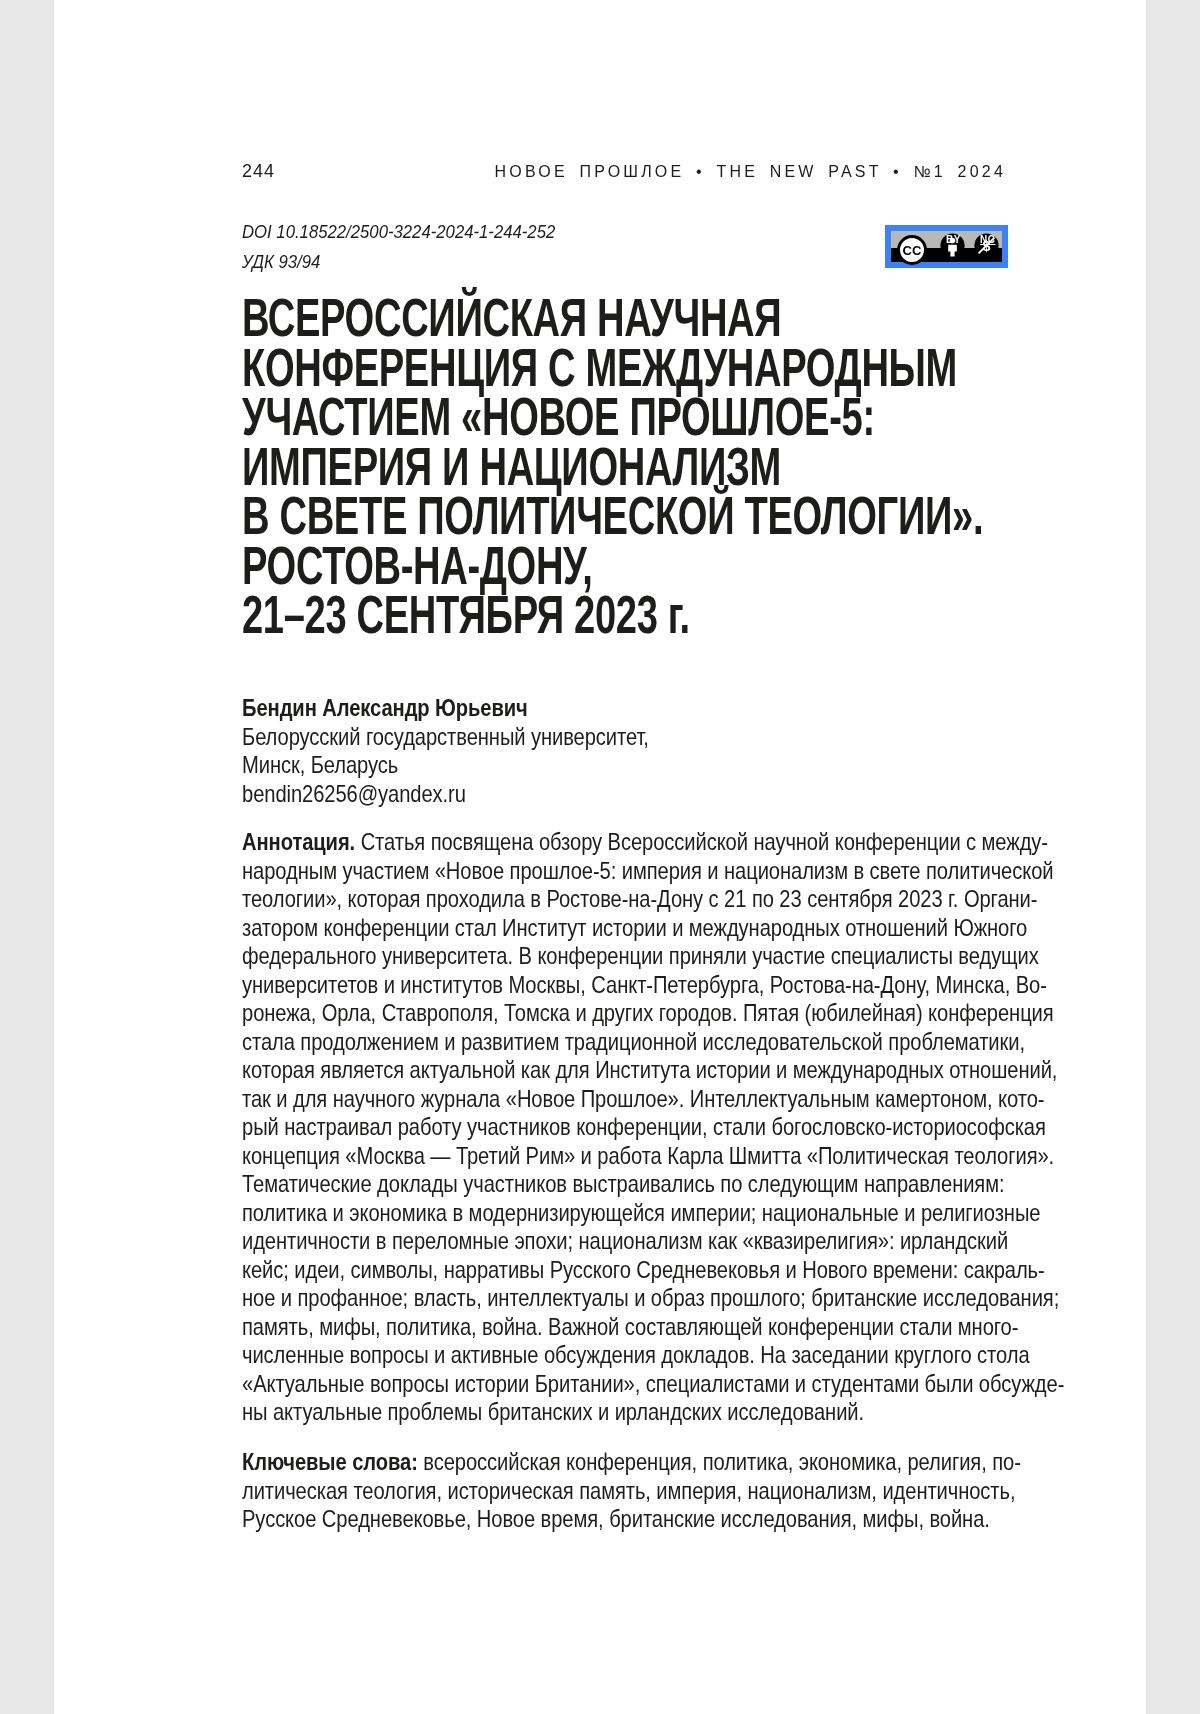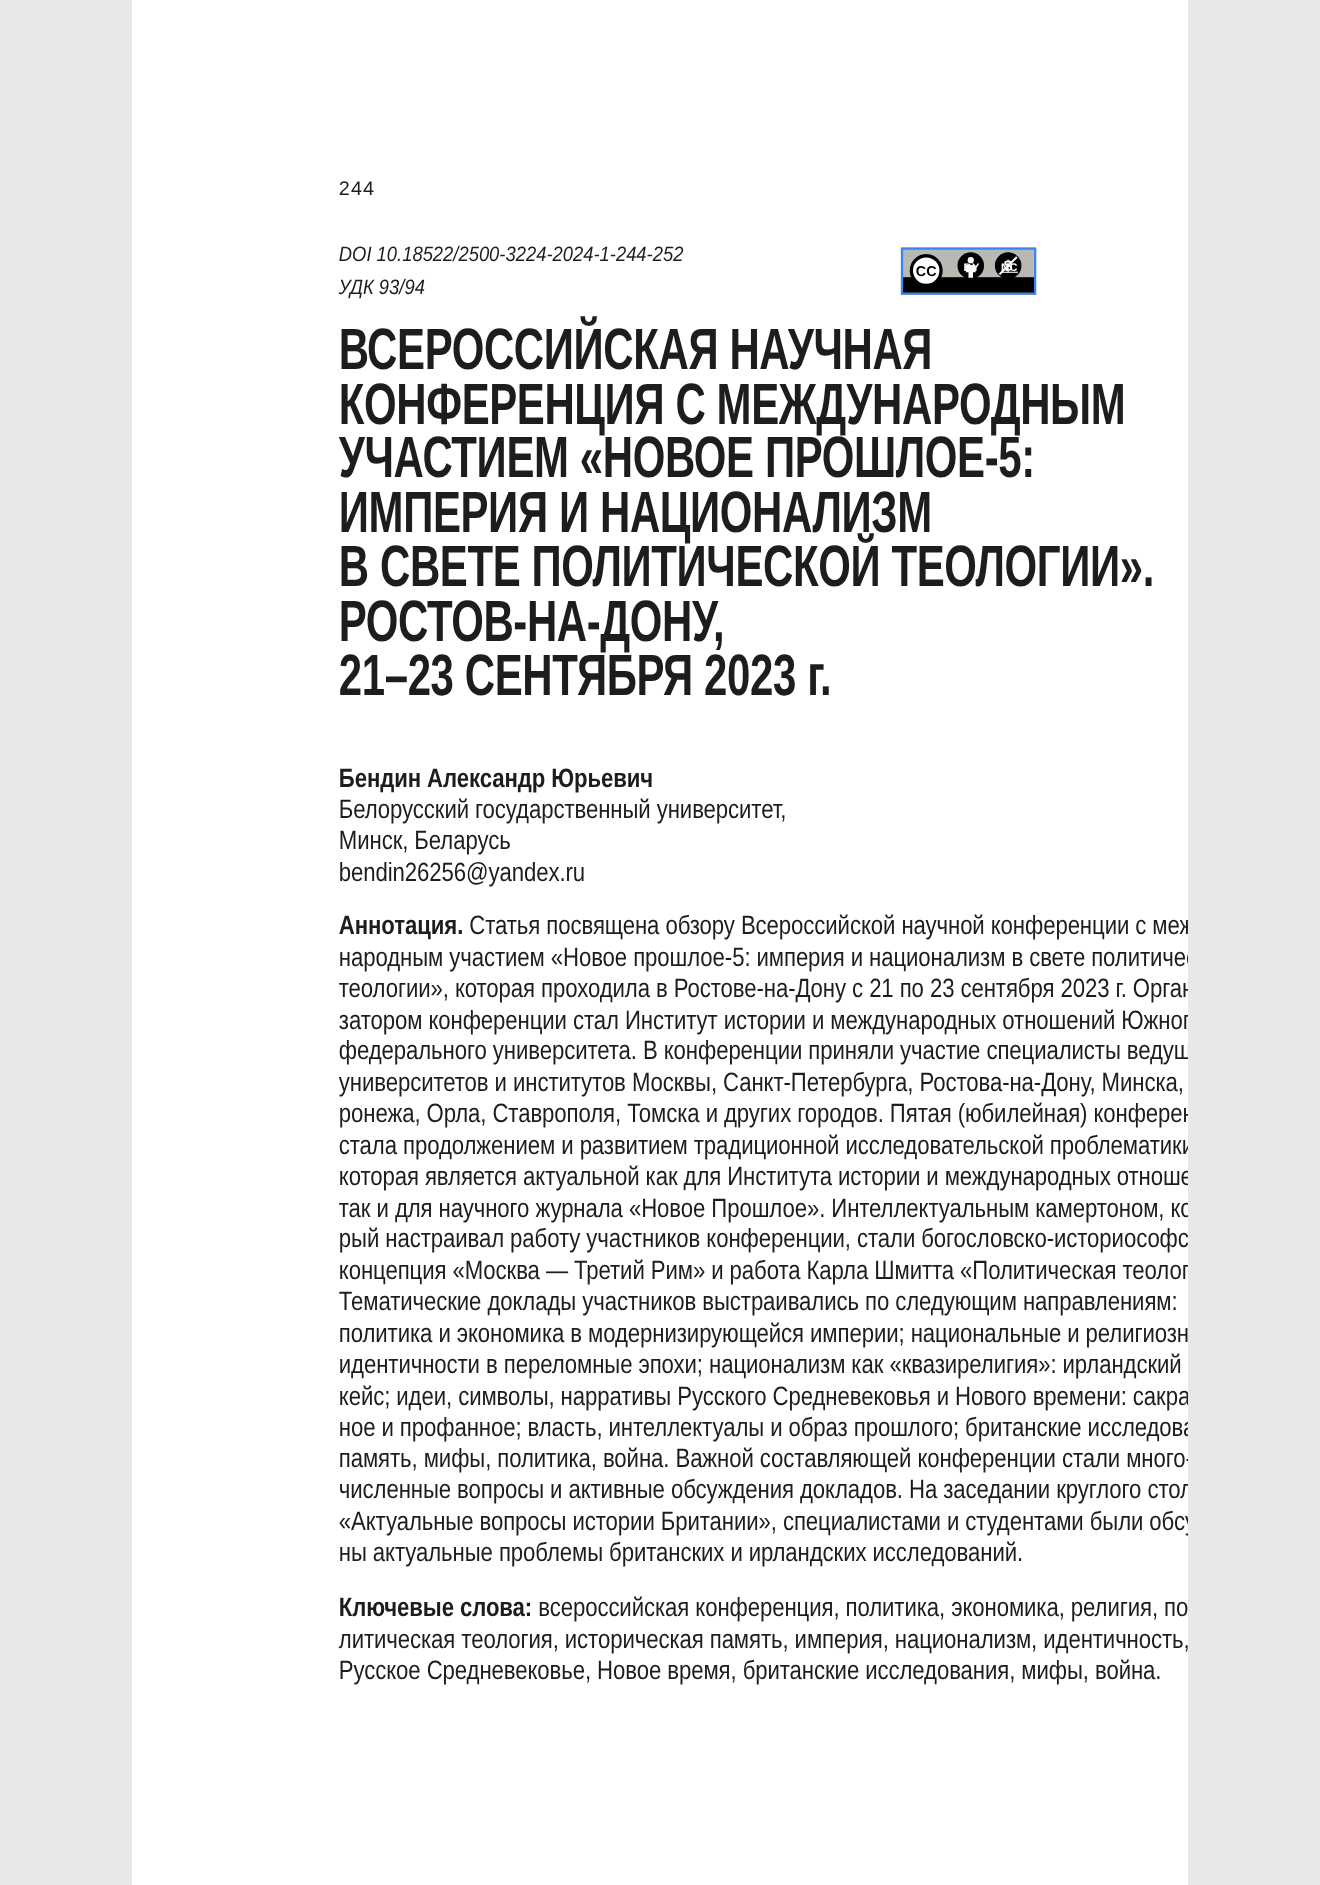"244" .page { width: 960px -> 1092px }
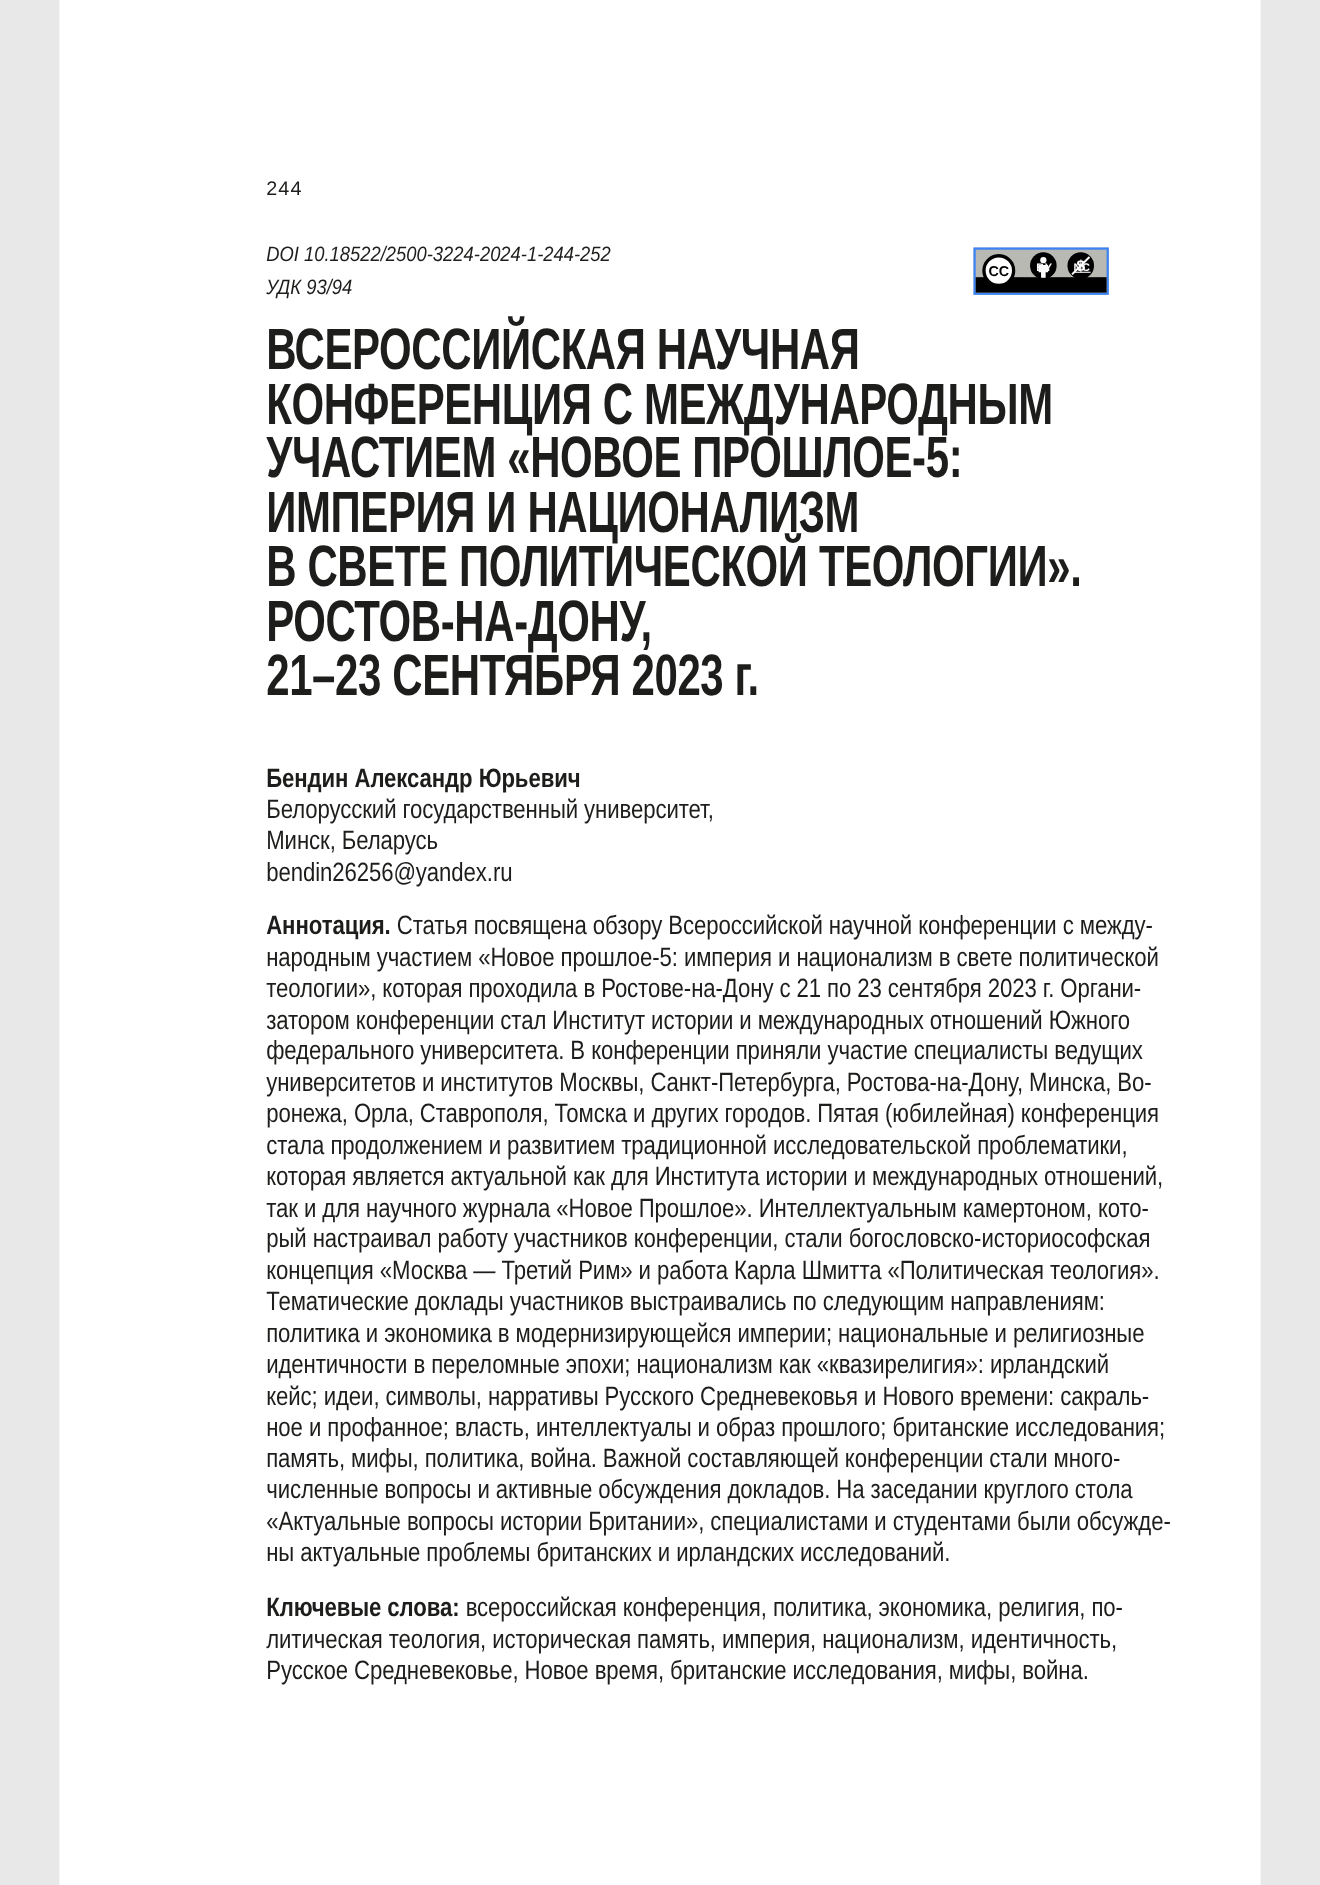"НОВОЕ ПРОШЛОЕ • THE NEW" span.journal-line { html: none -> <span>НОВОЕ ПРОШЛОЕ • THE NEW PAST • №1 2024</span> }
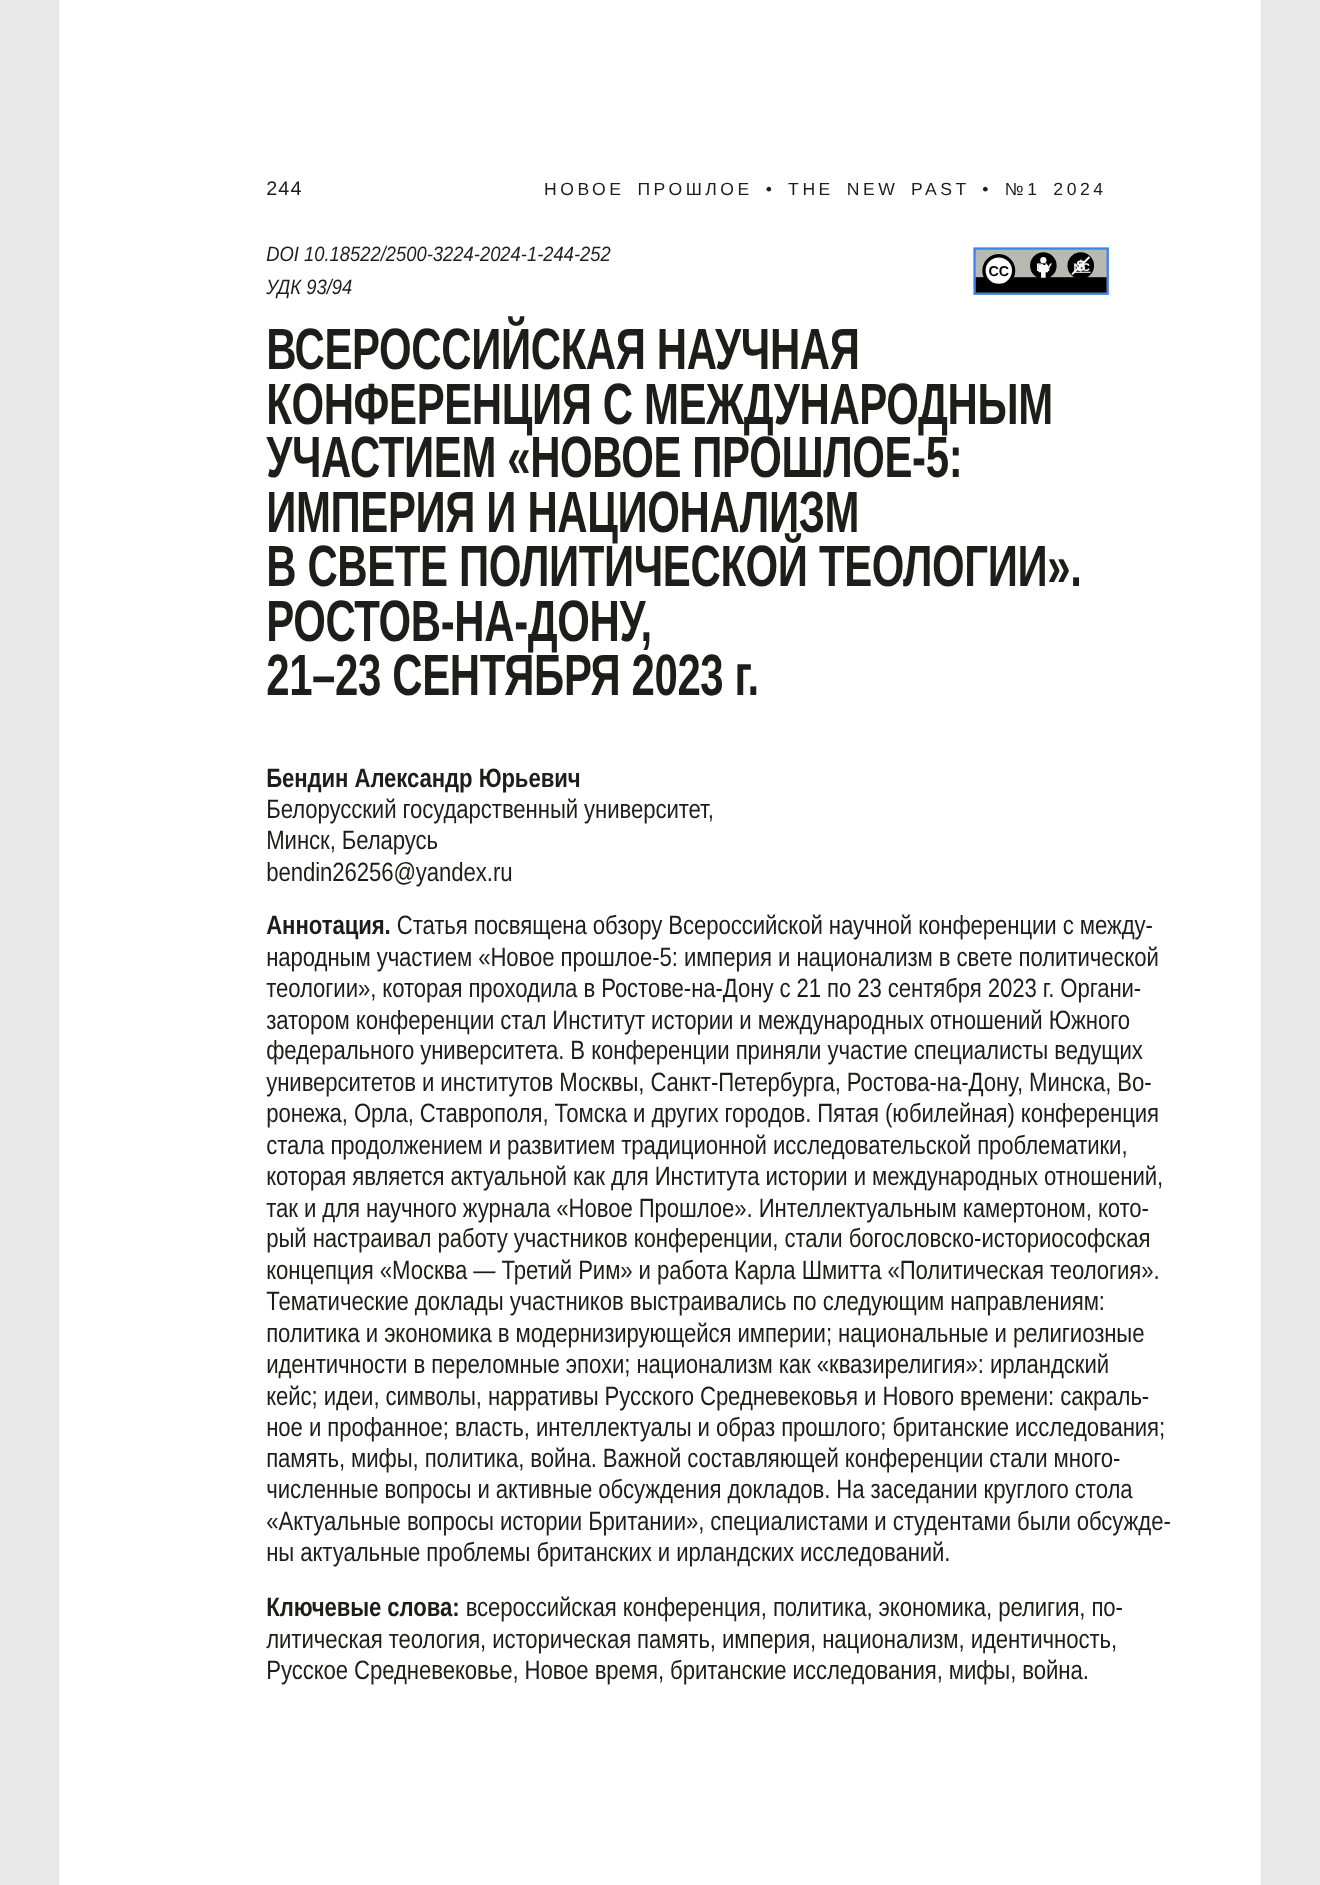"CC" .cc-badge { border: 2px solid #3b82f6 -> 6px solid #3b82f6 }
